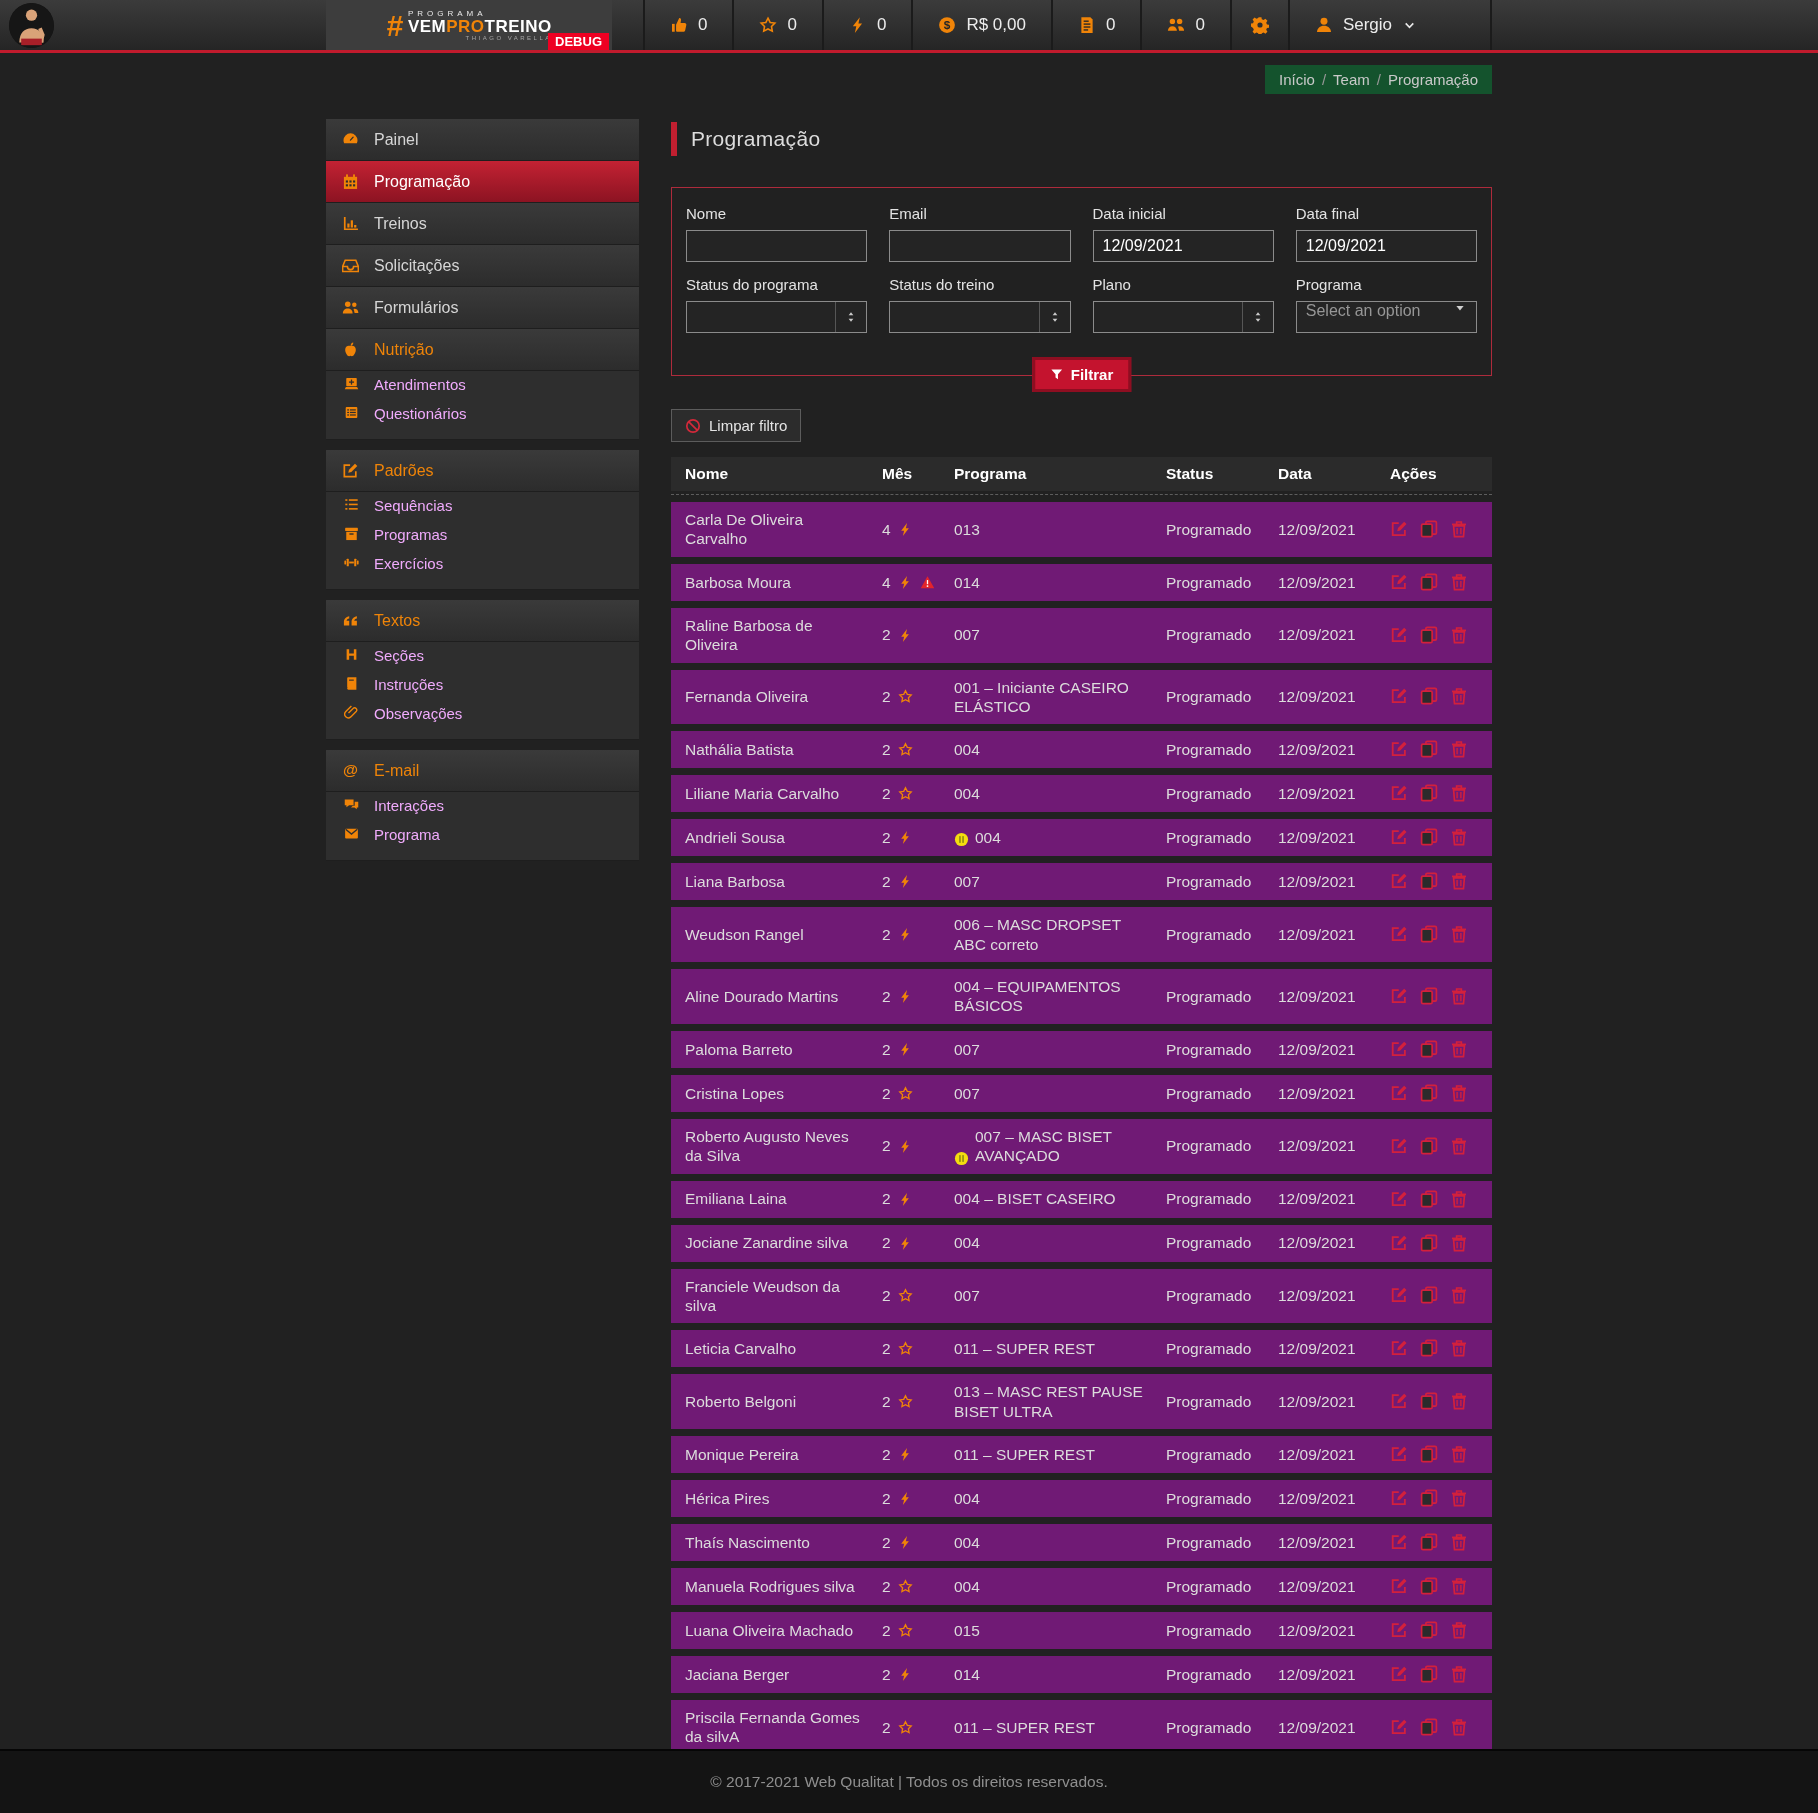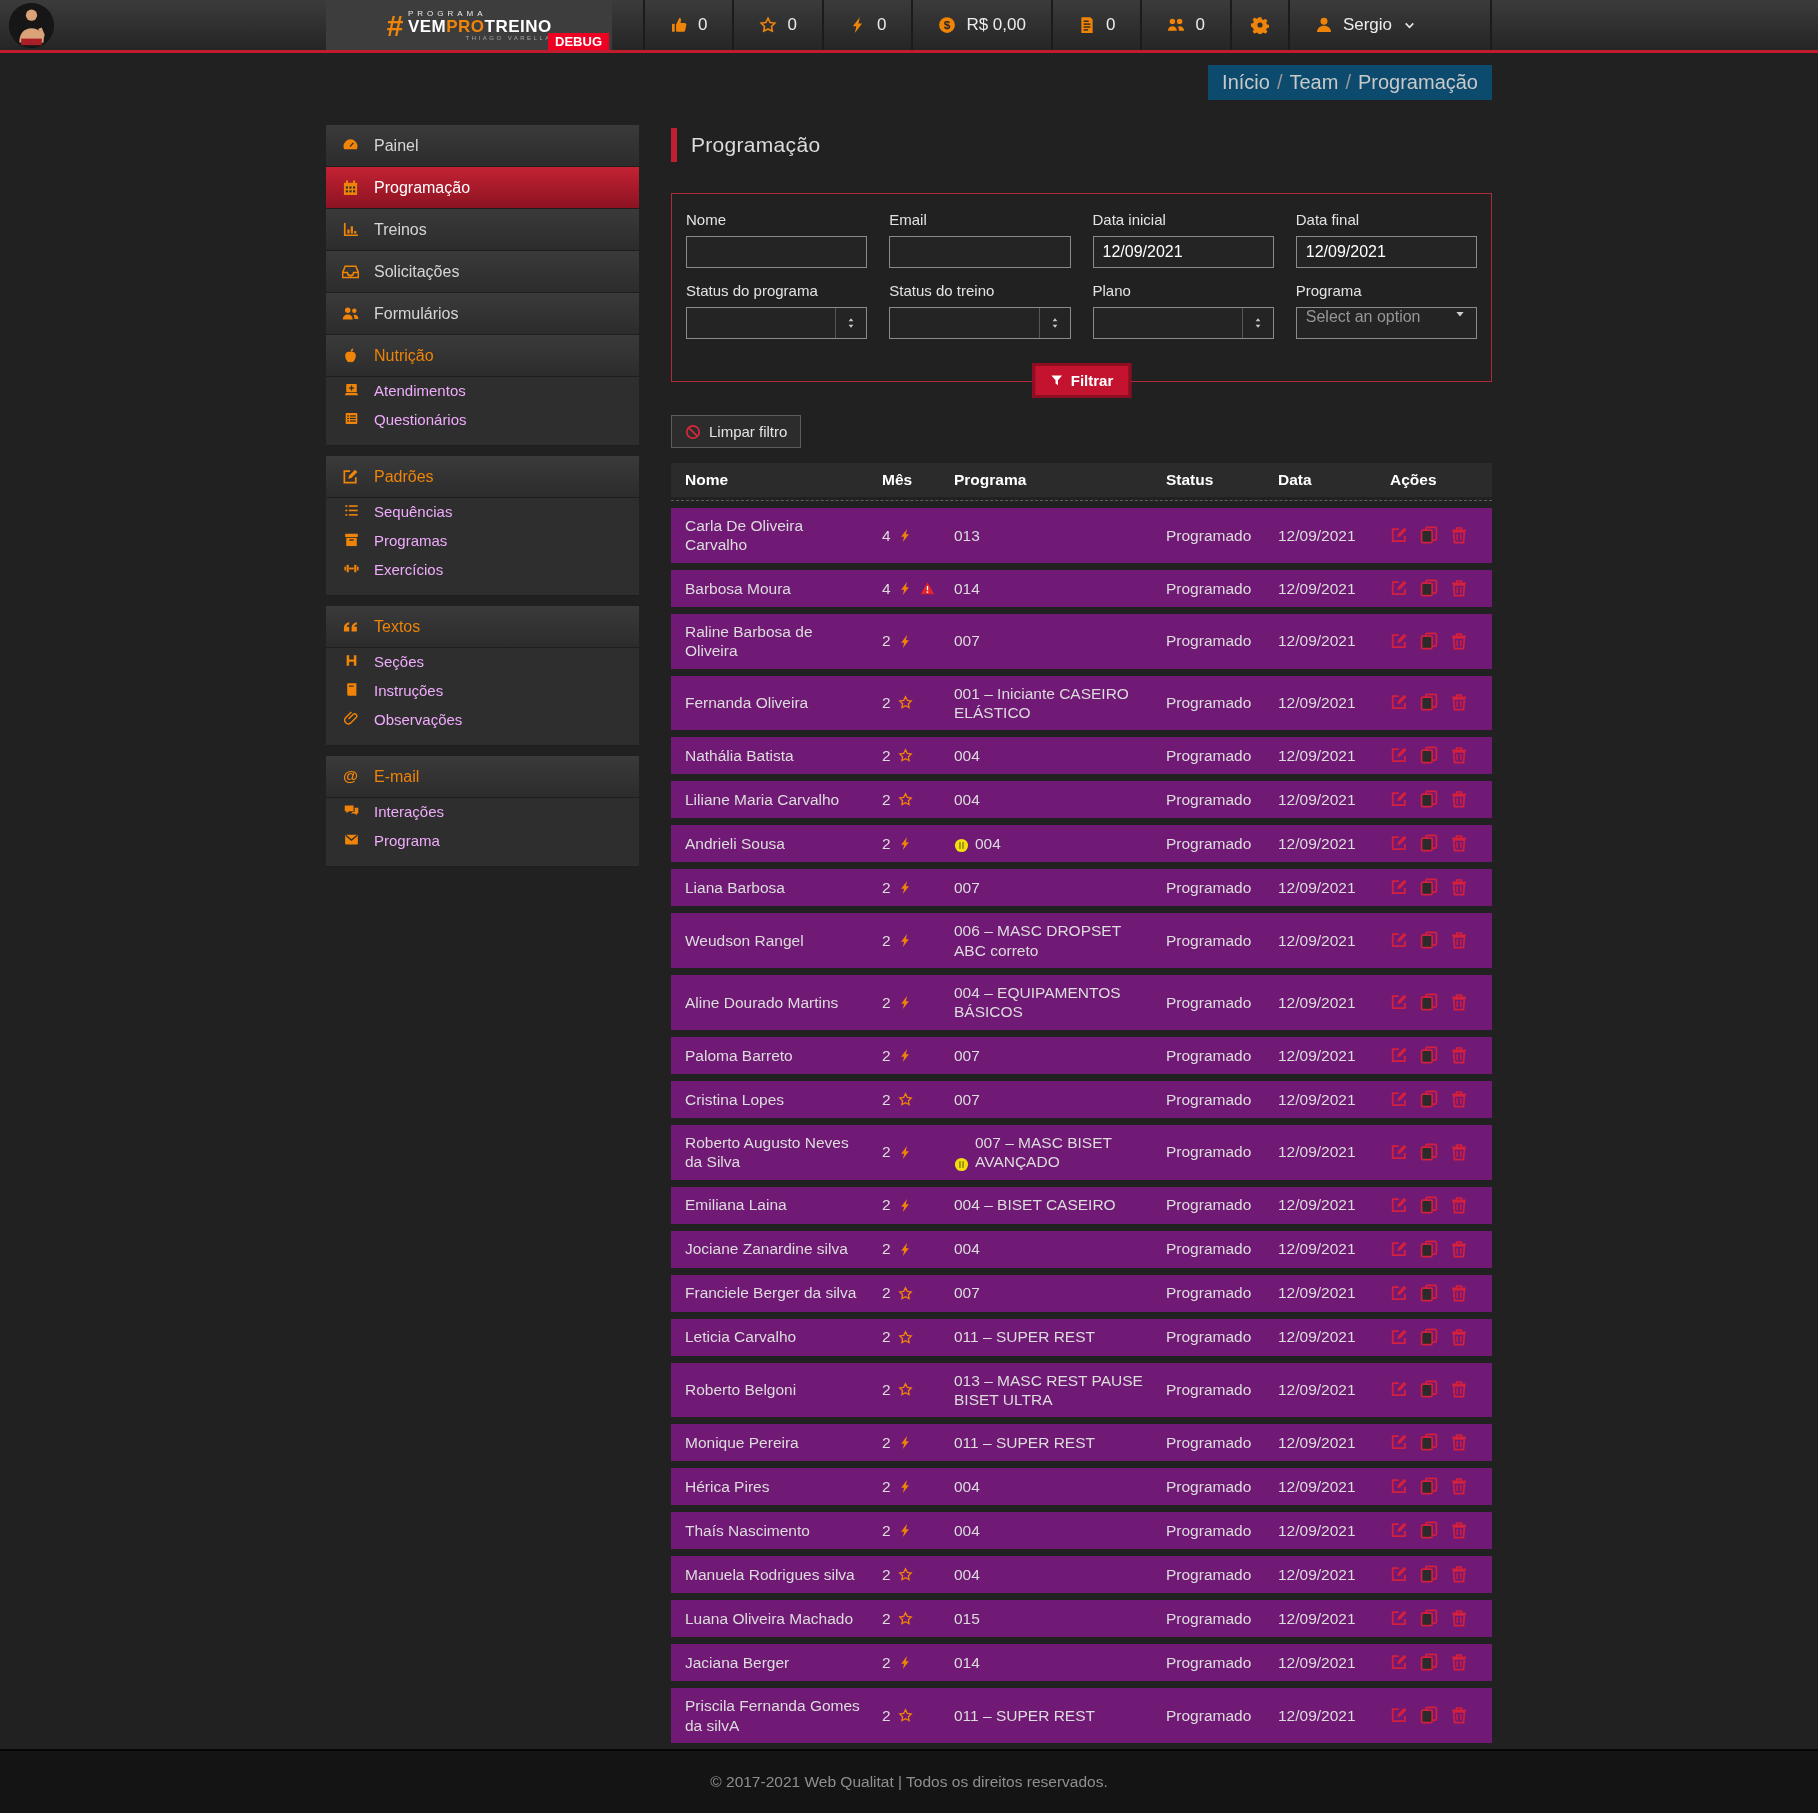"Início / Team / Programação" .breadcrumb { background: #0c4a6e -> #14532d; font-size: 20px -> 15px }
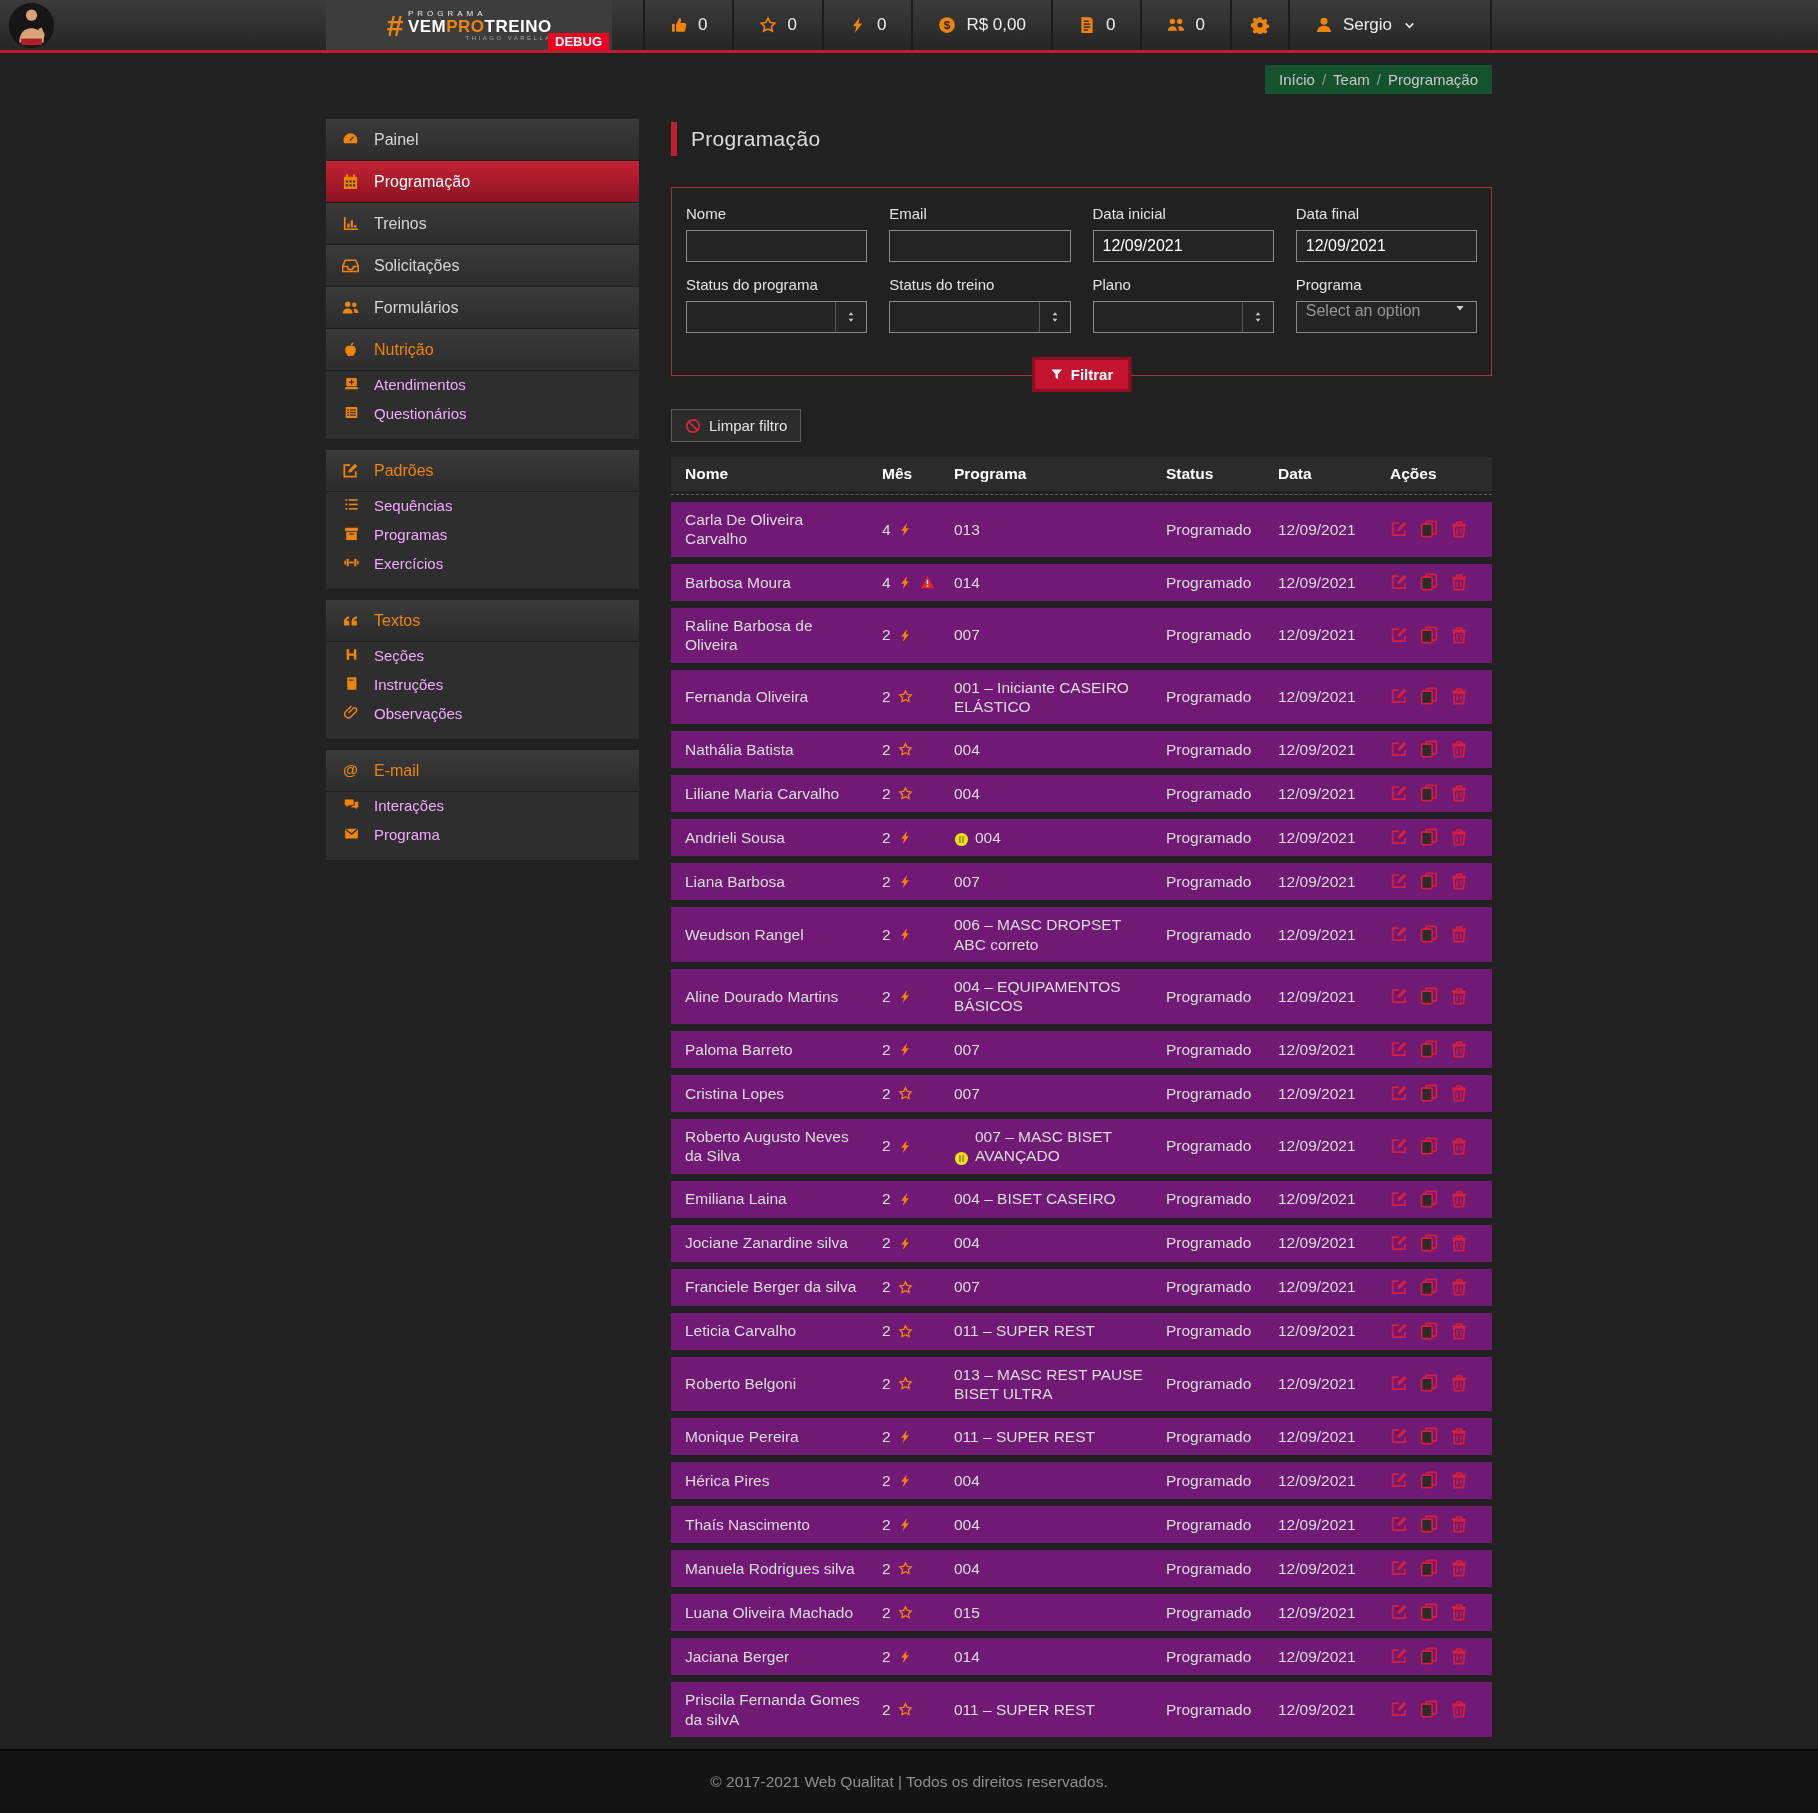"Franciele Berger da silva" div.c { text: Berger -> Weudson }
